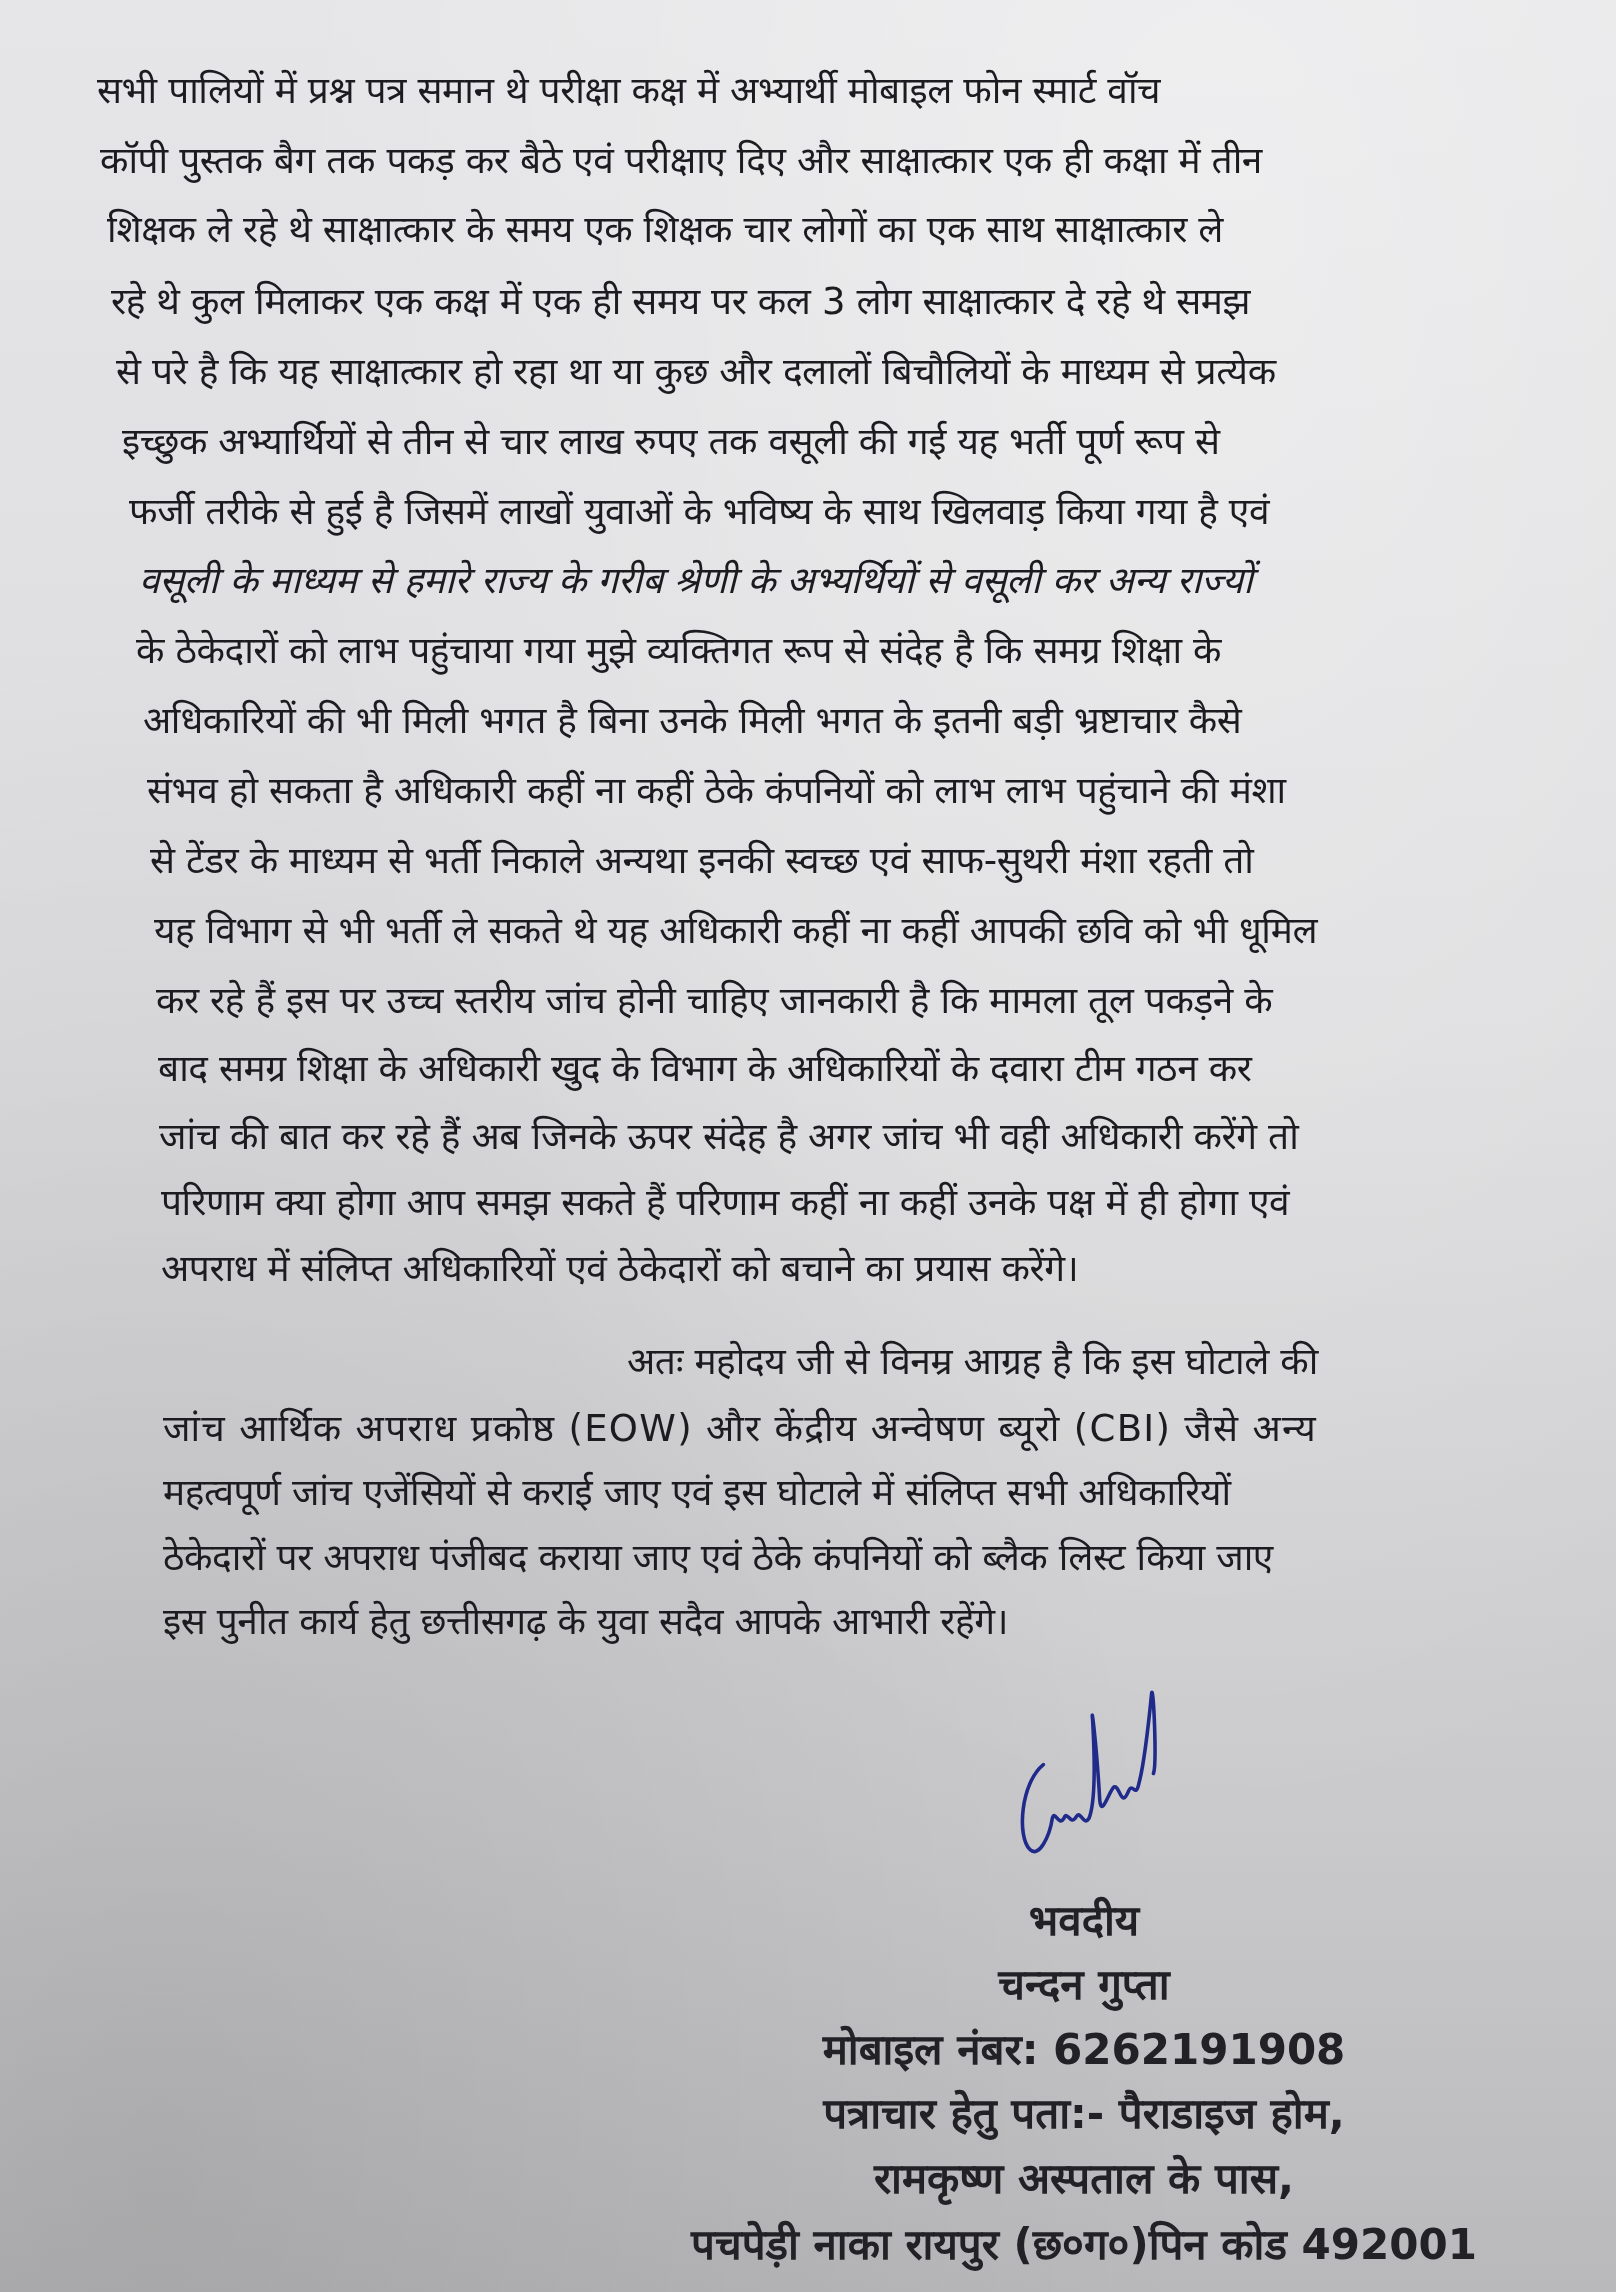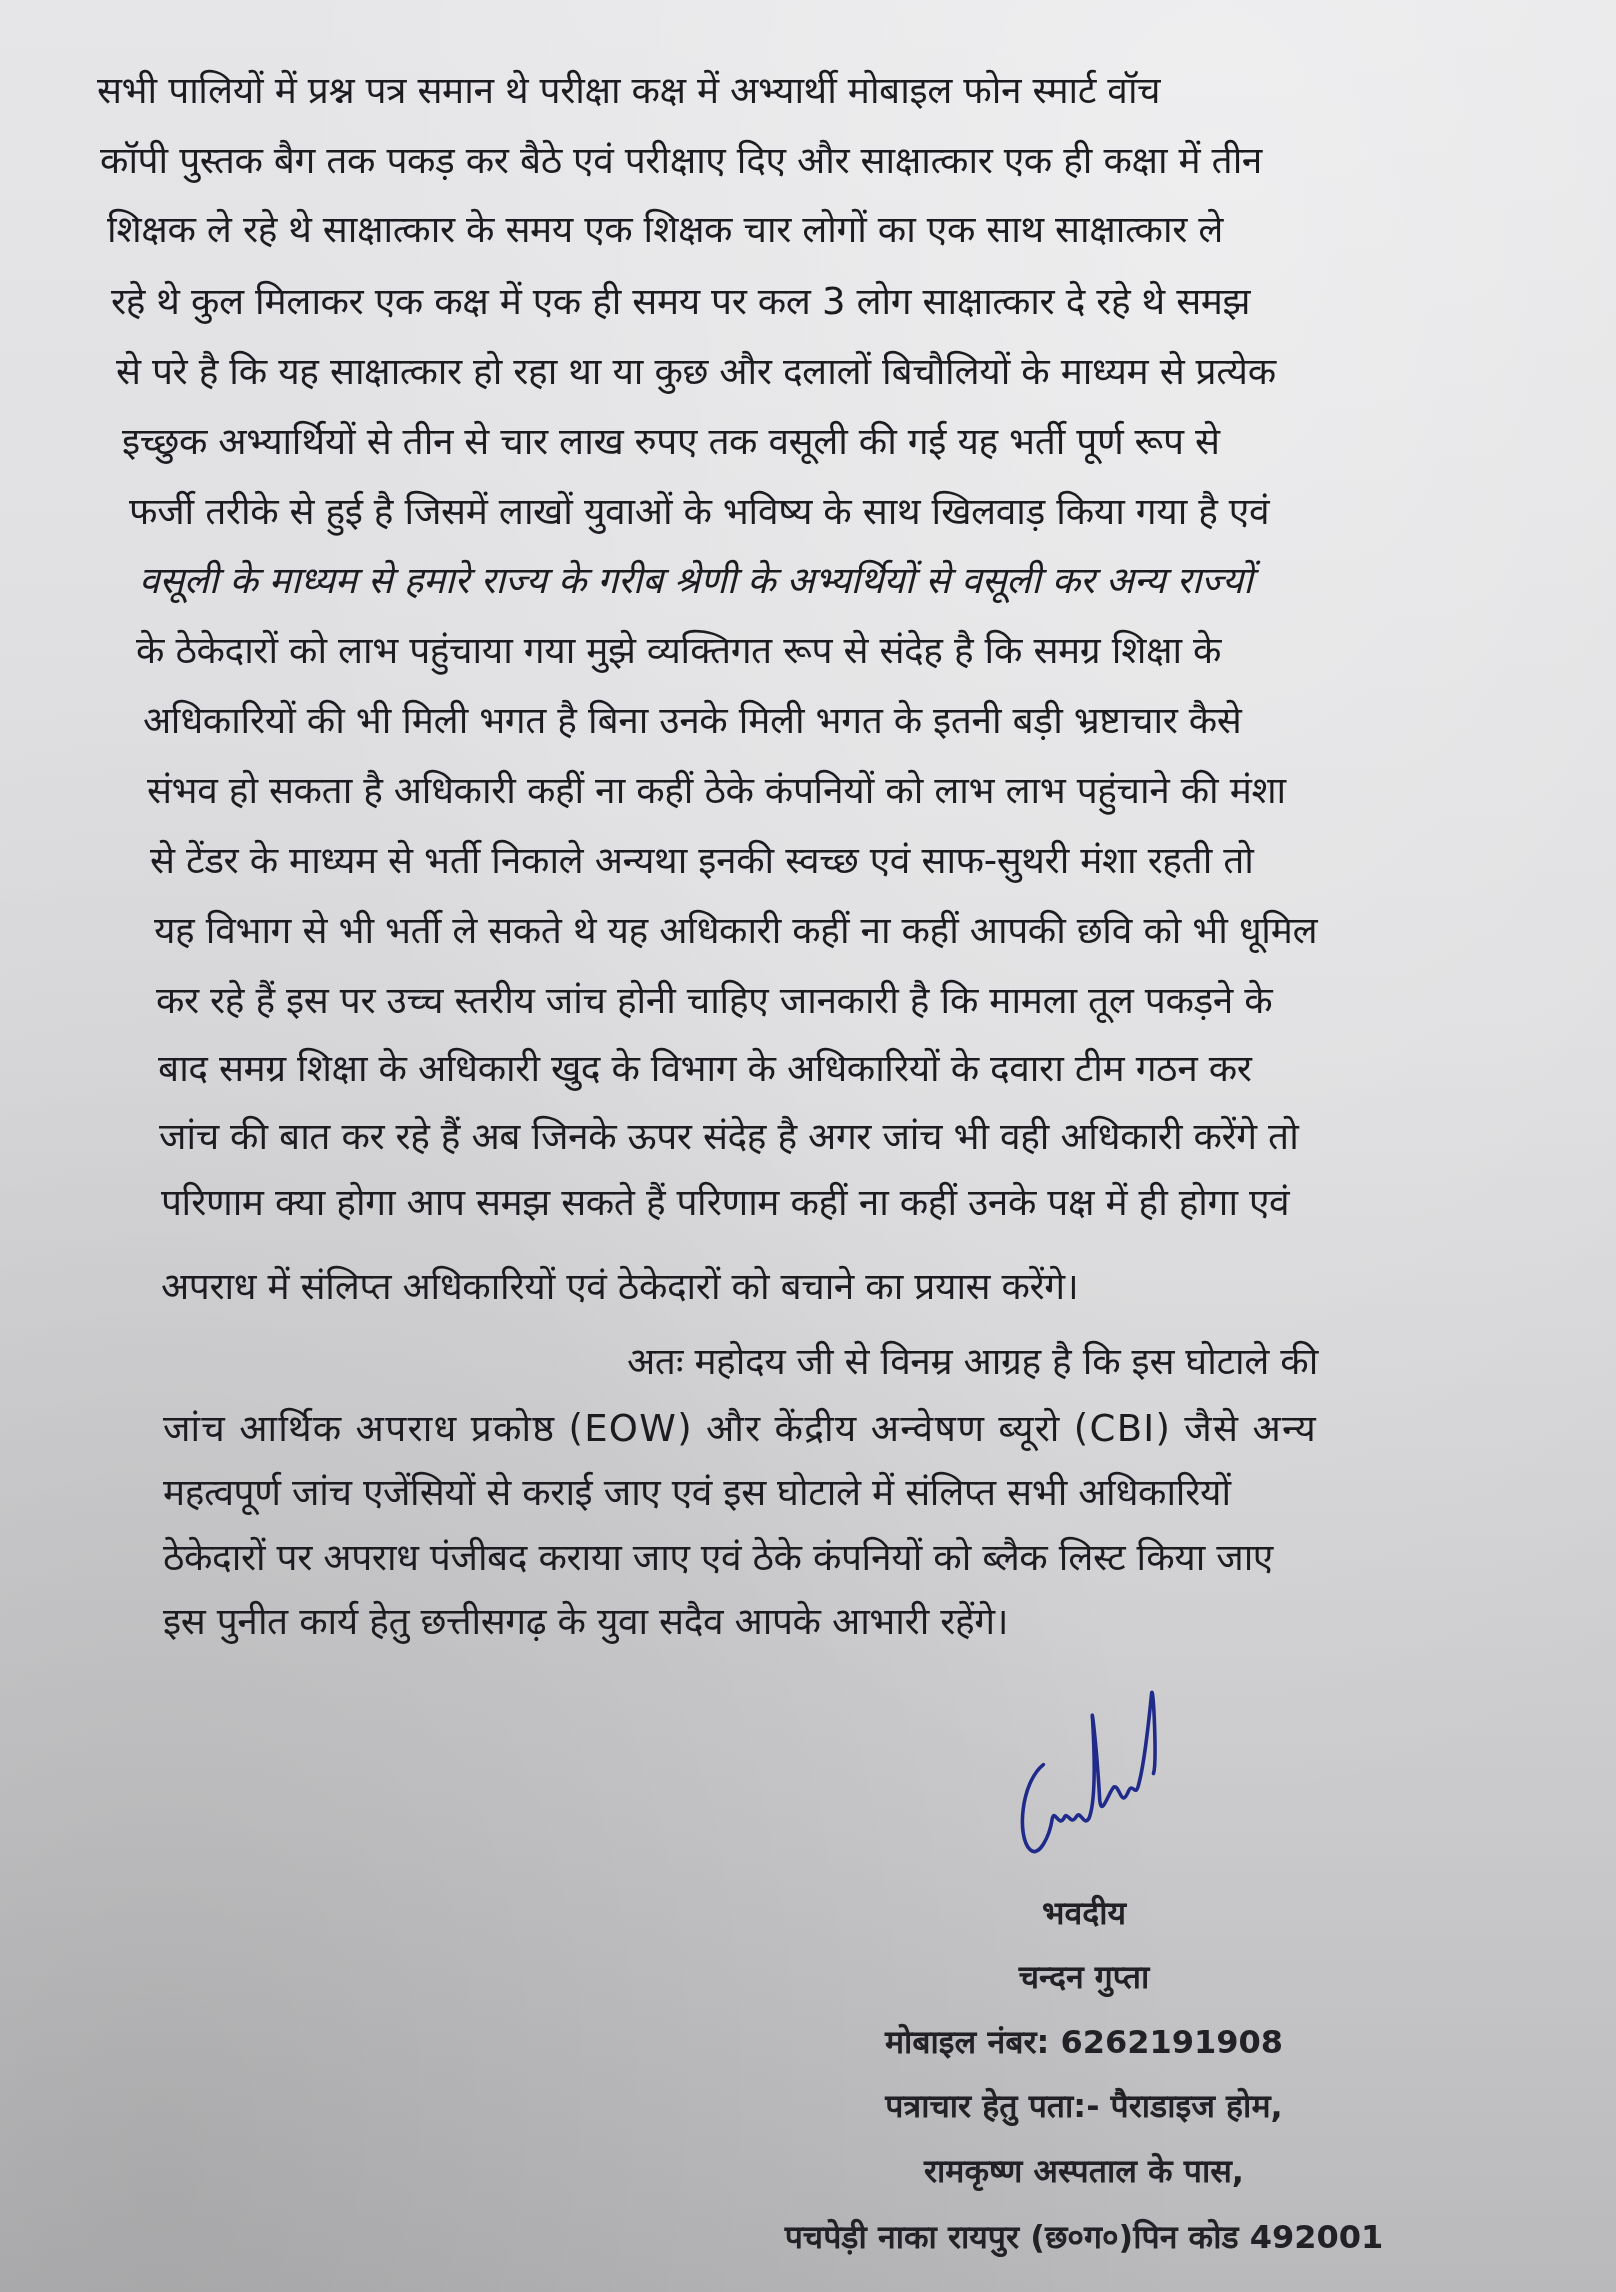"अपराध में संलिप्त अधिकारियों एवं" div.line { margin-top: 18px -> none }
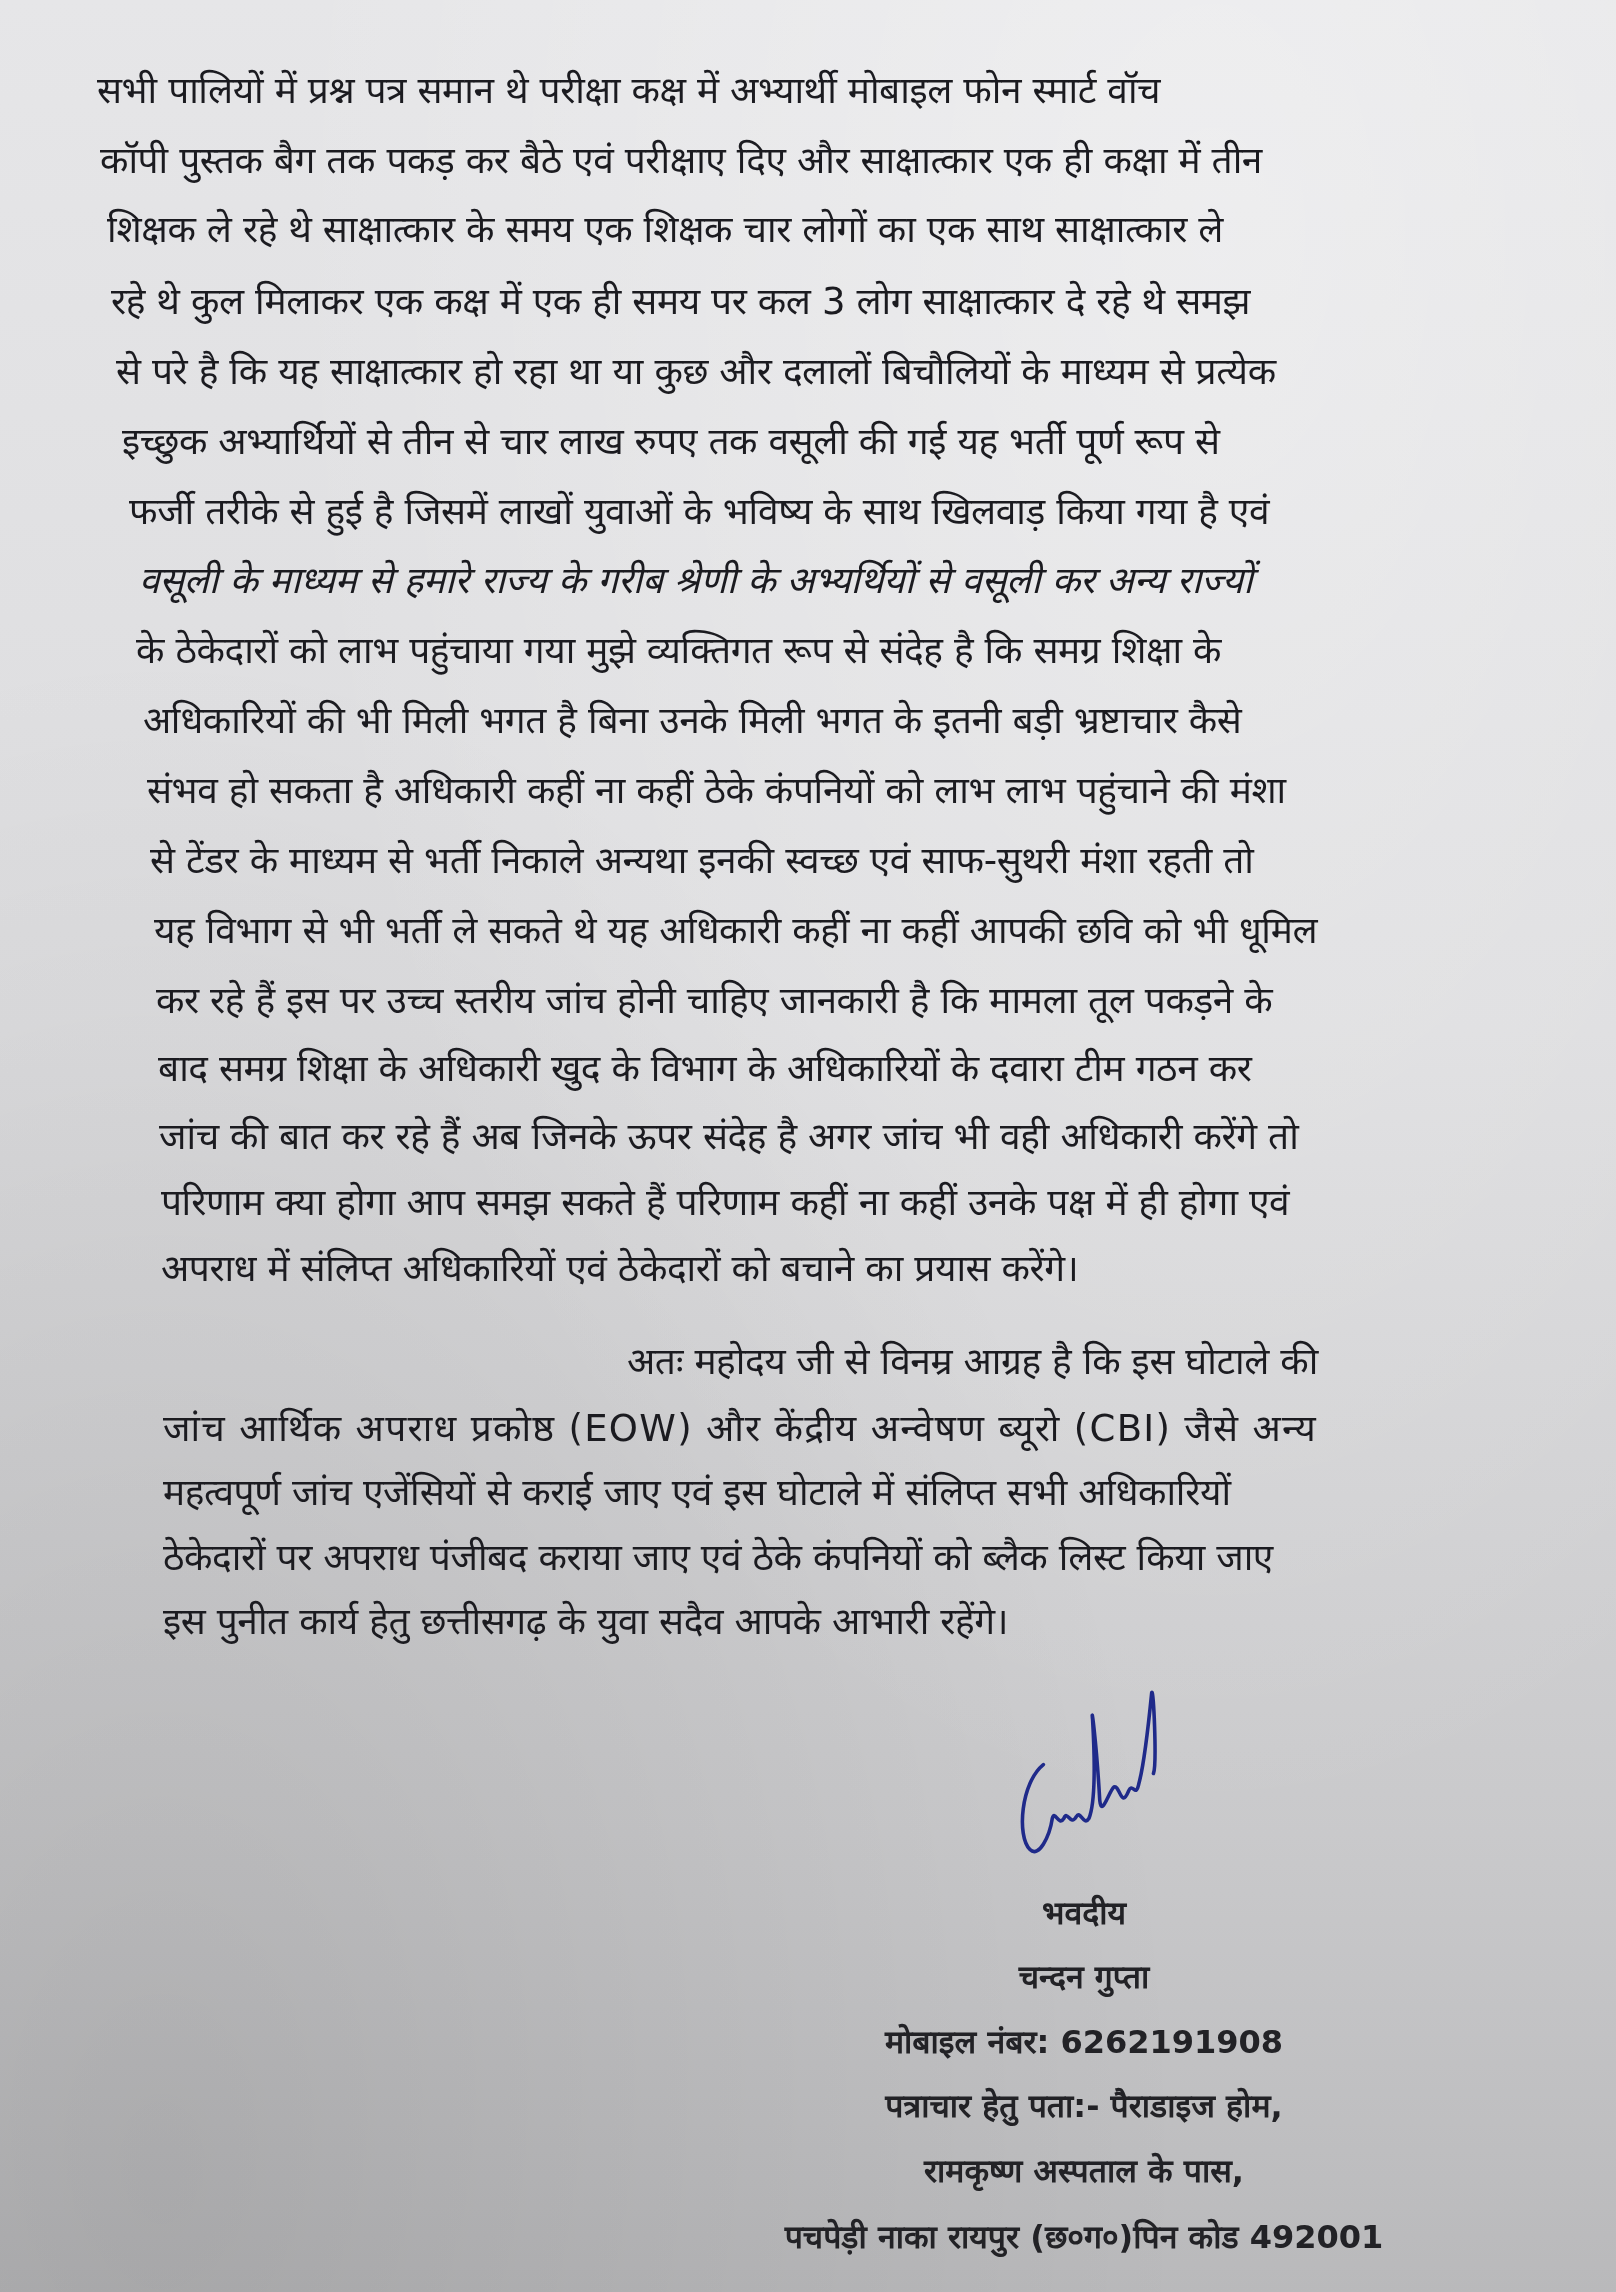"भवदीय" .sig-line { font-size: 32px -> 42px }
